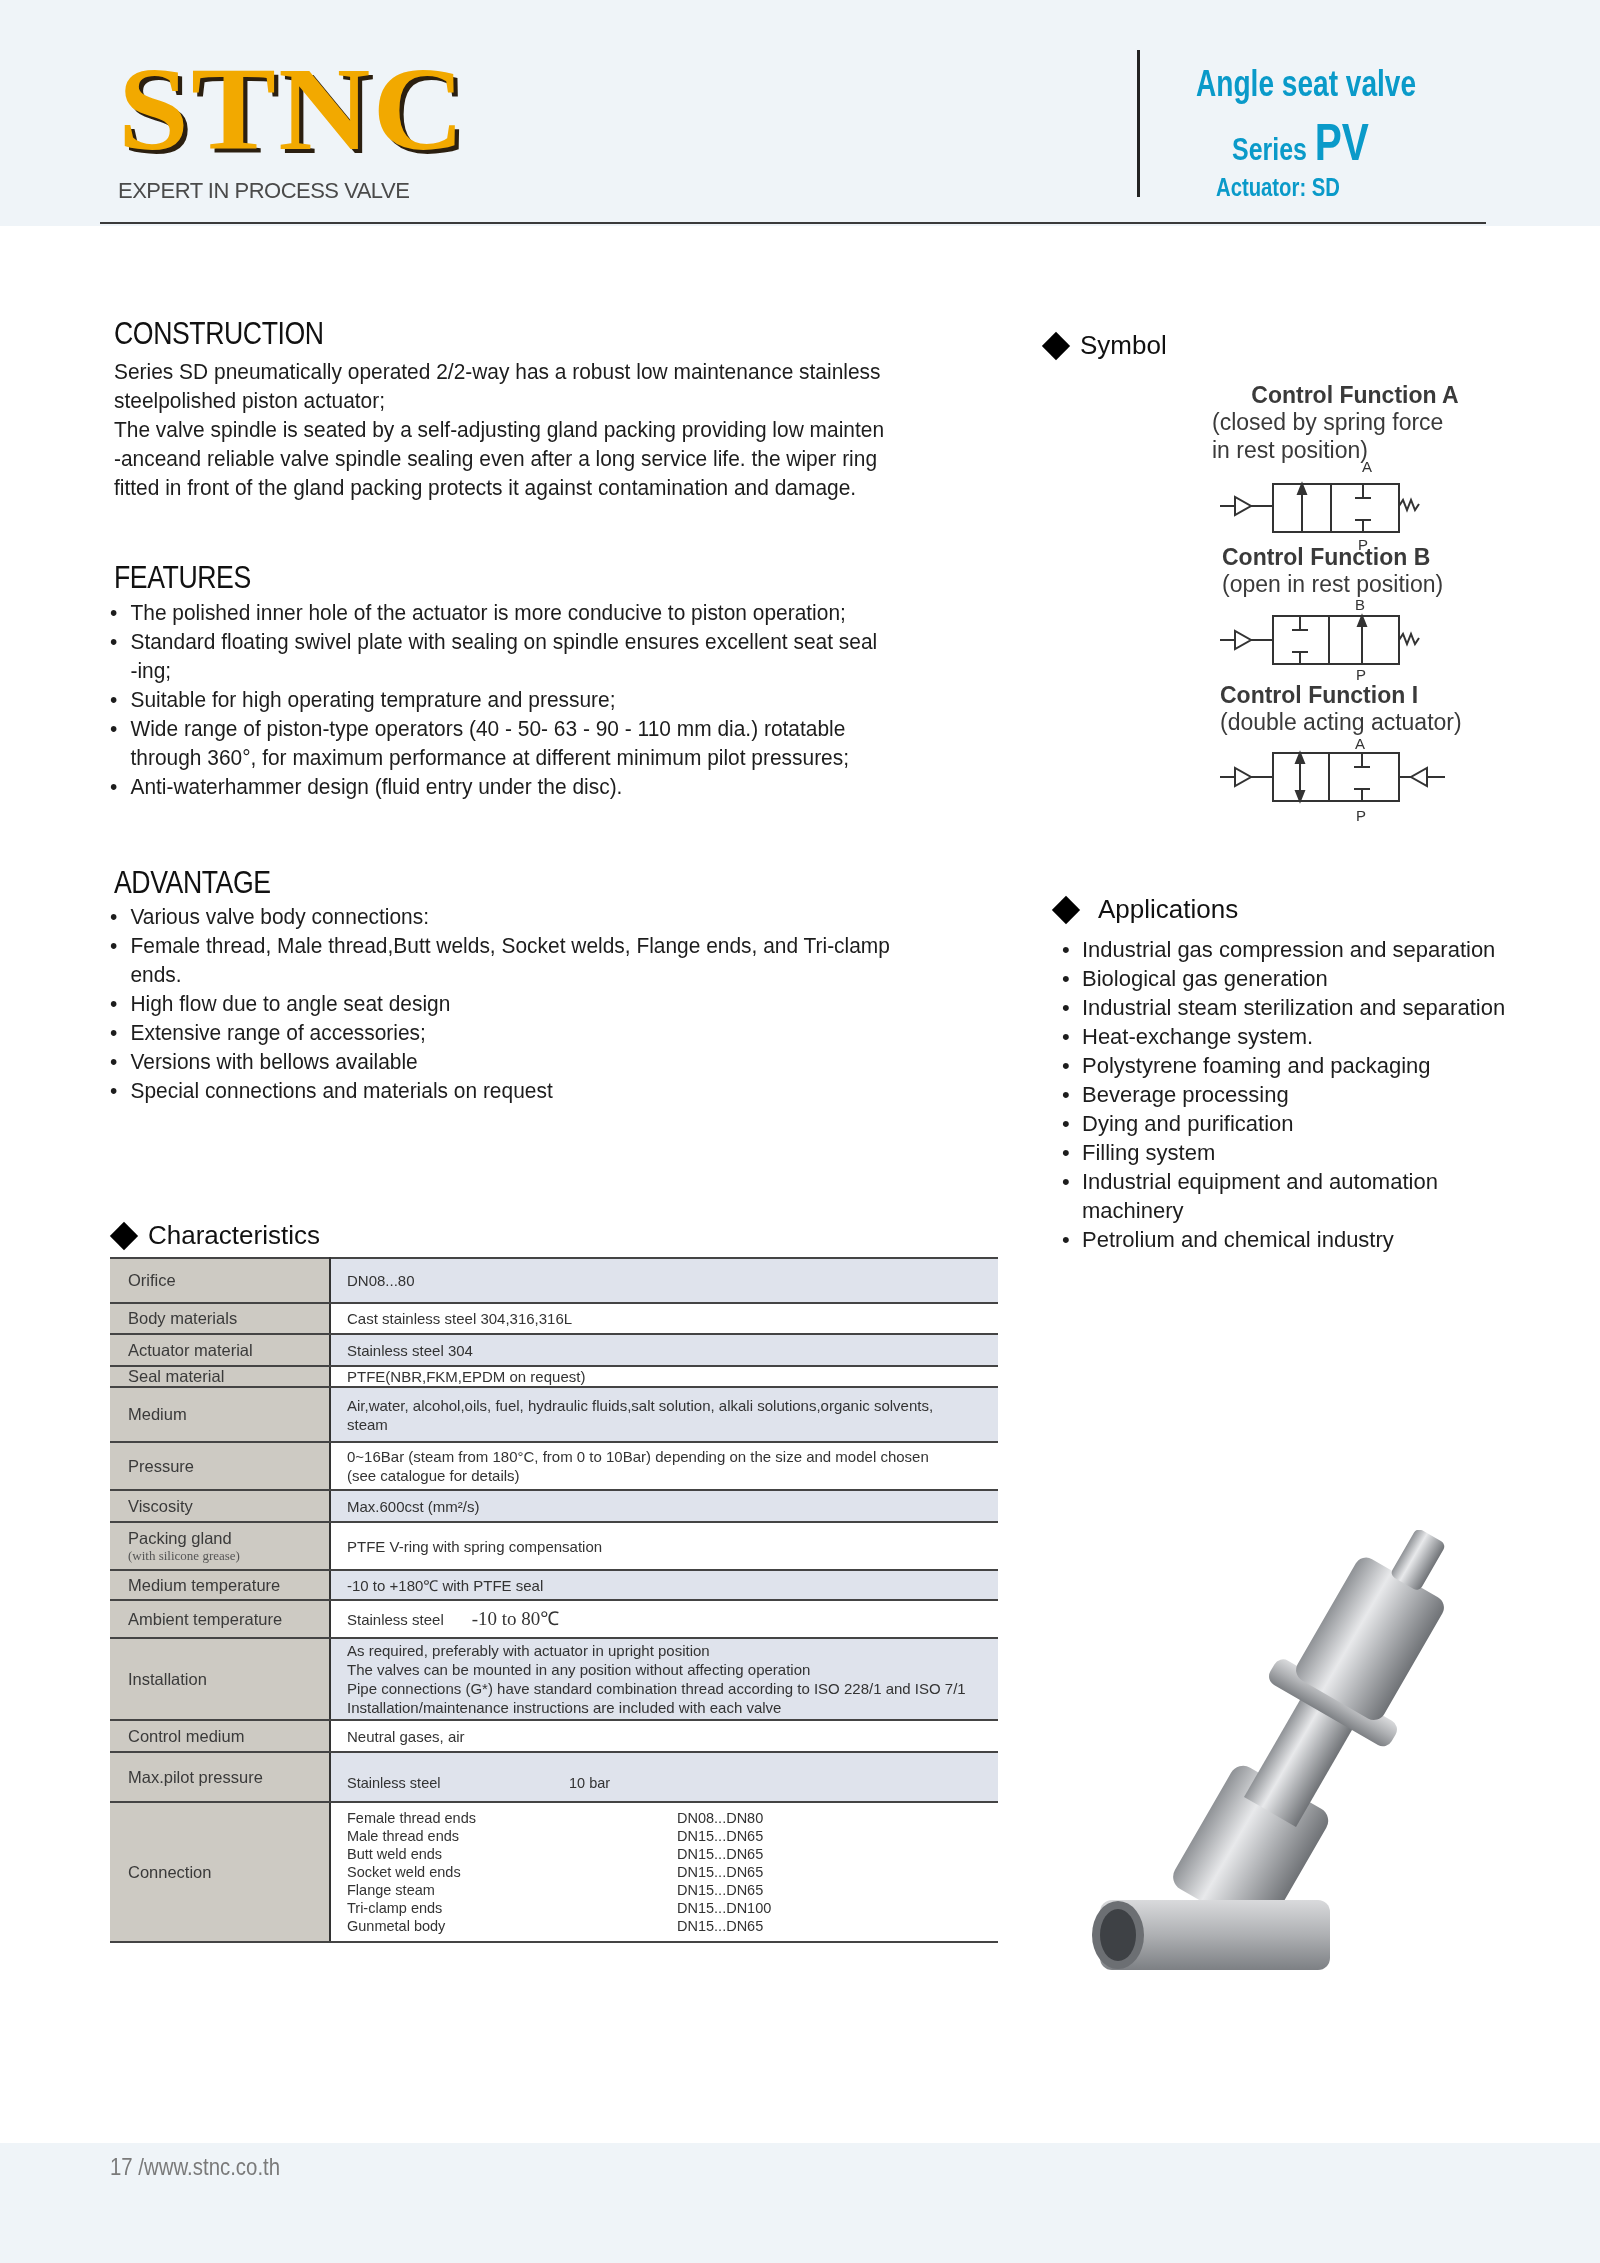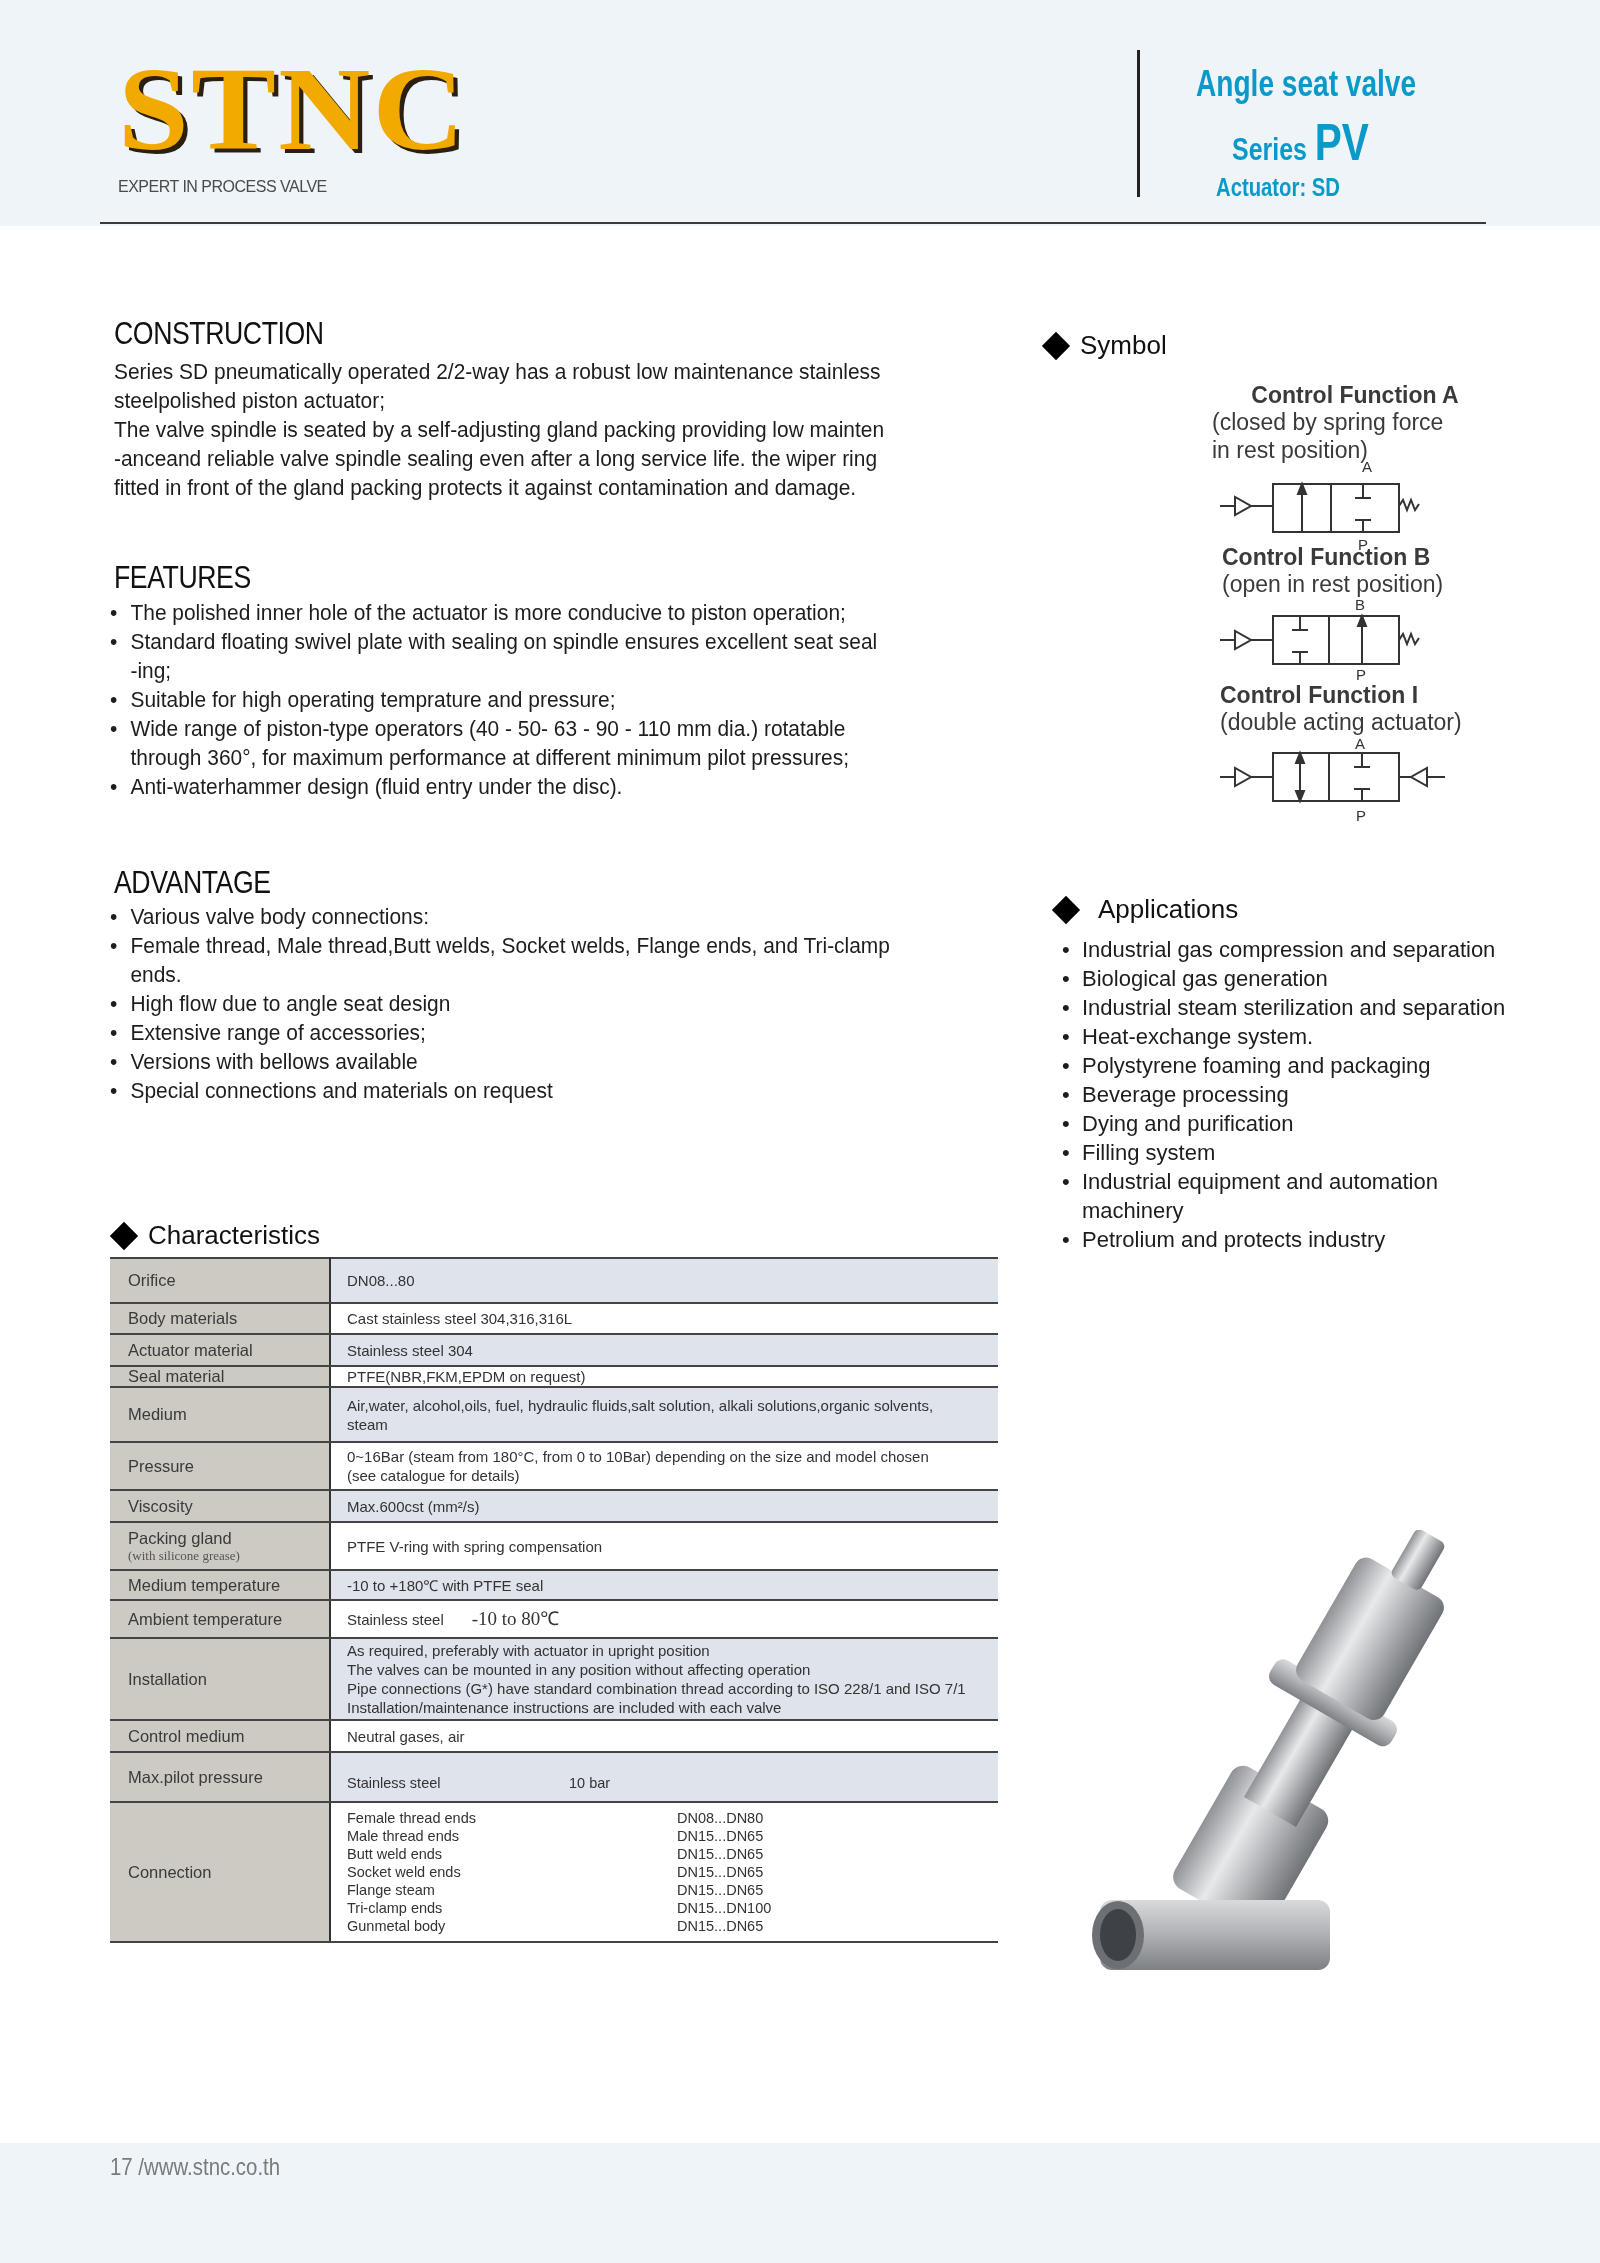"EXPERT IN PROCESS VALVE" .logo-tag { font-size: 16px -> 22px }
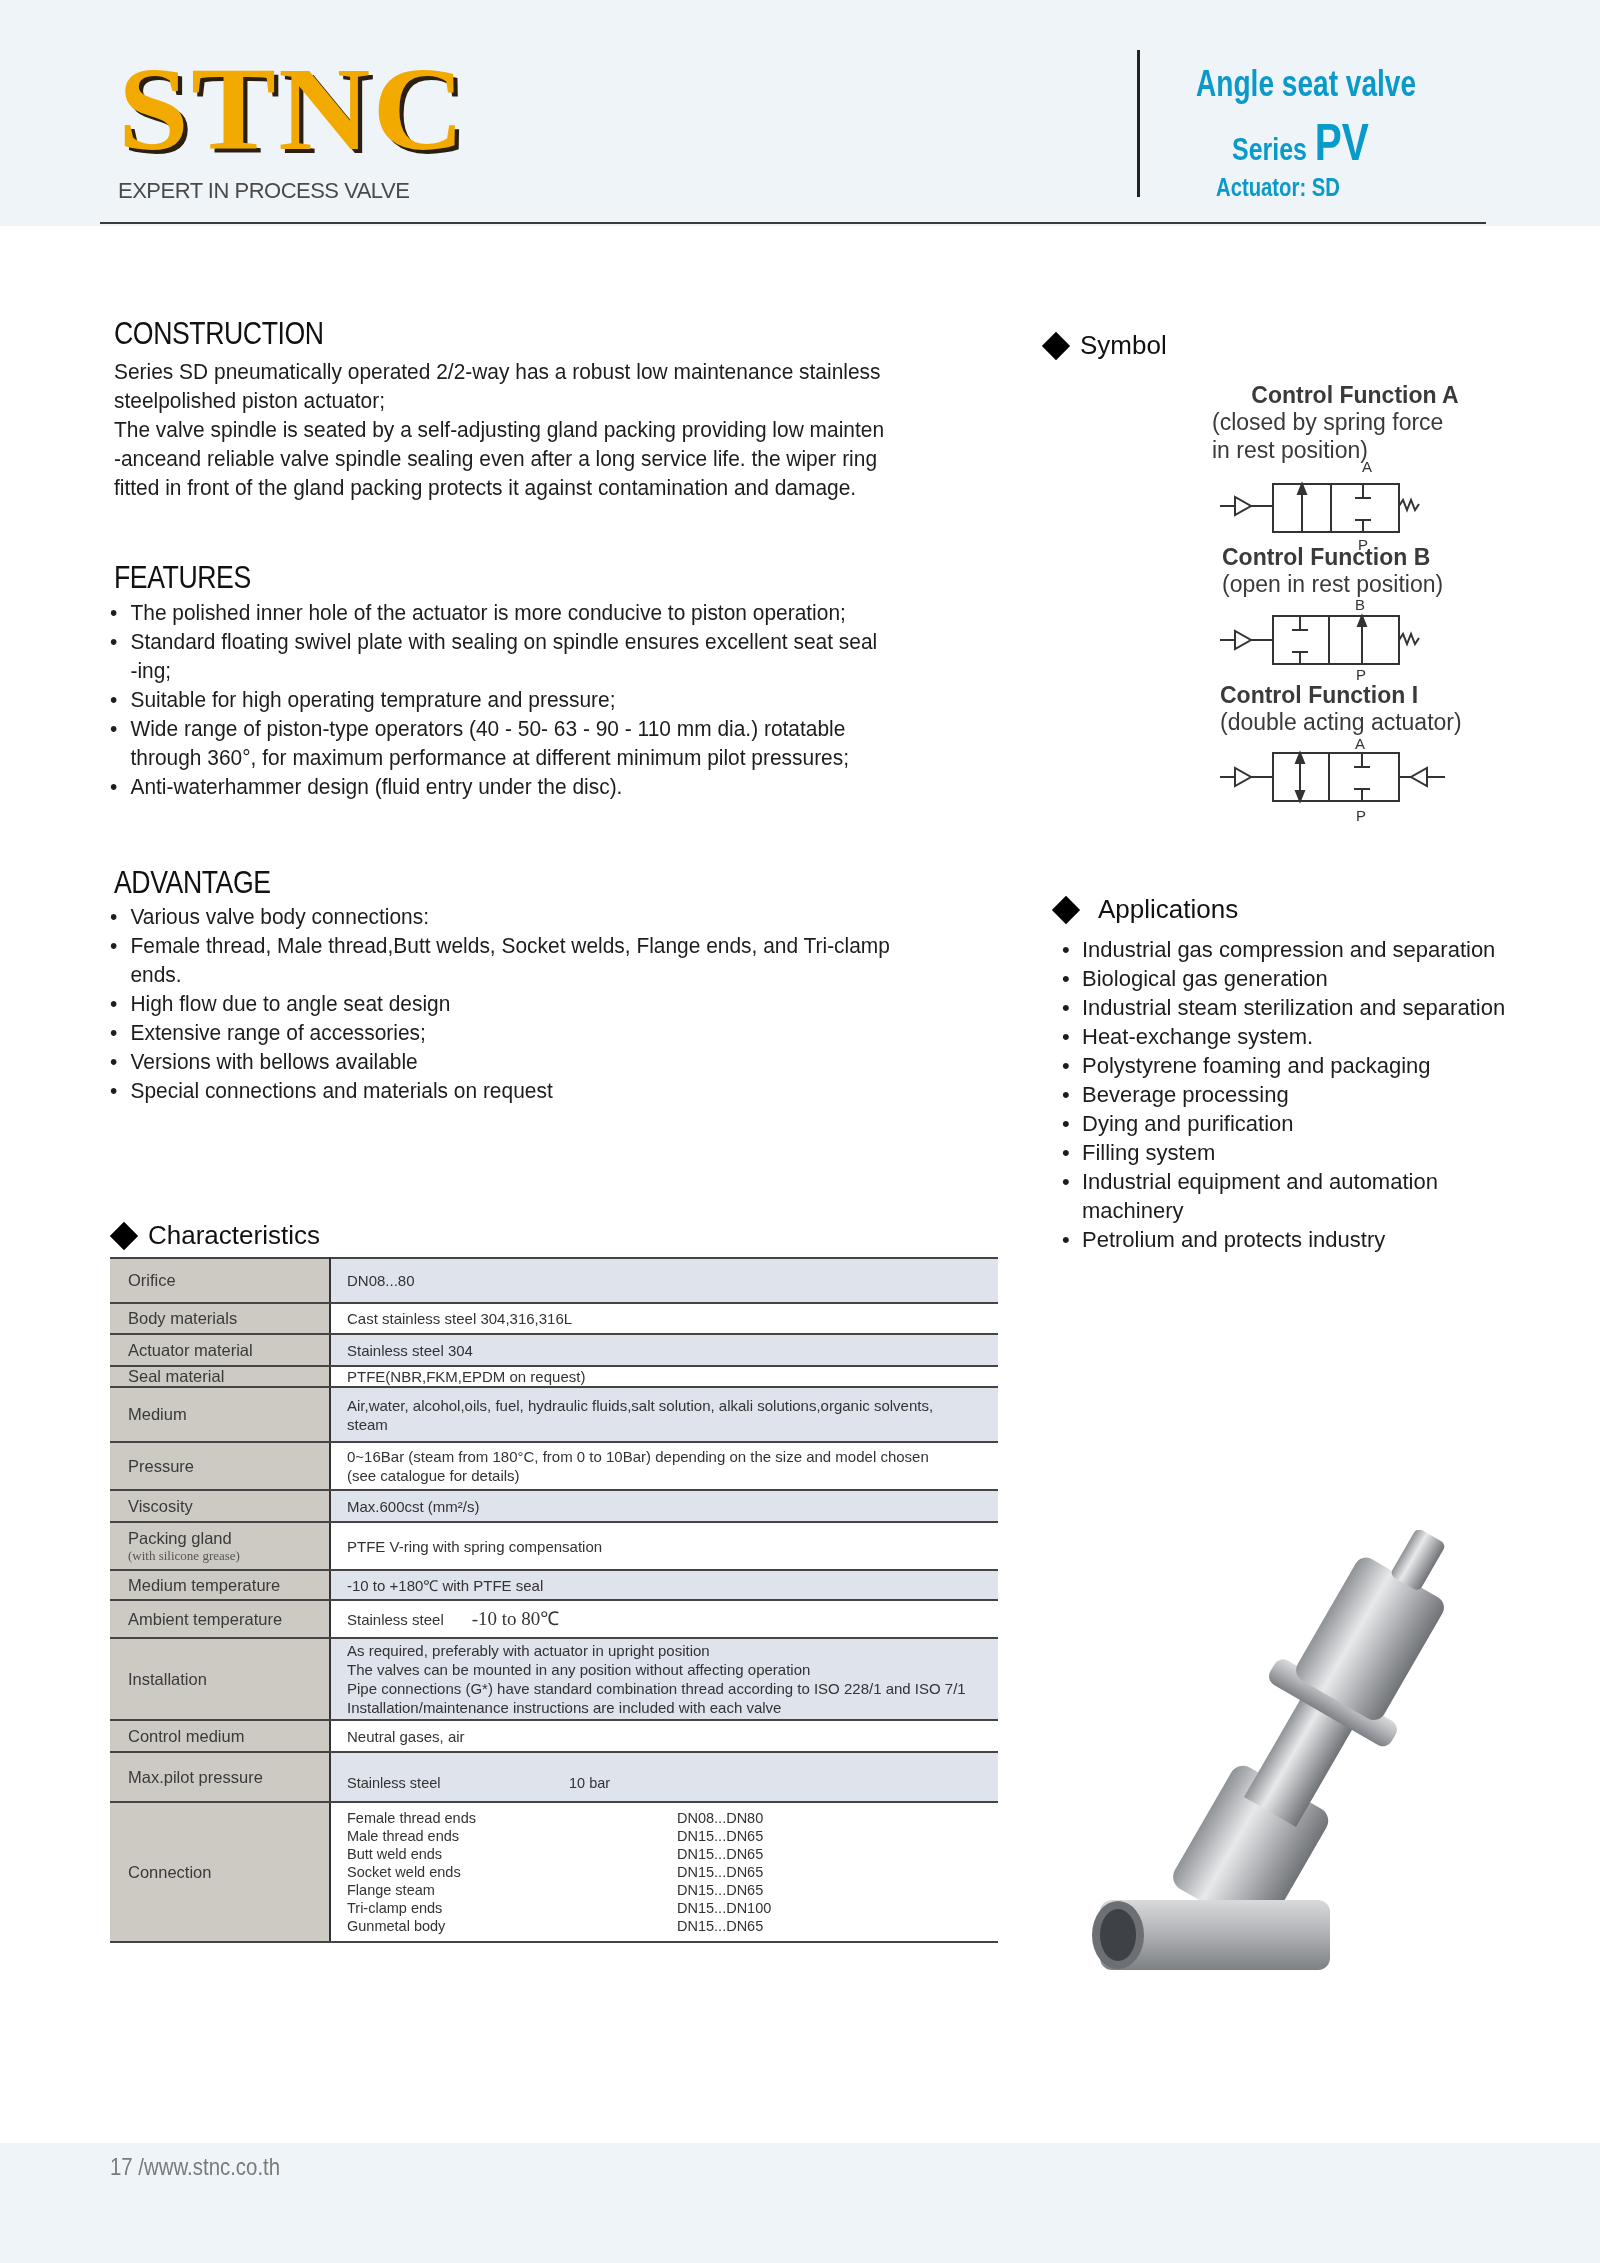"Petrolium and protects industry" li { text: protects -> chemical }
